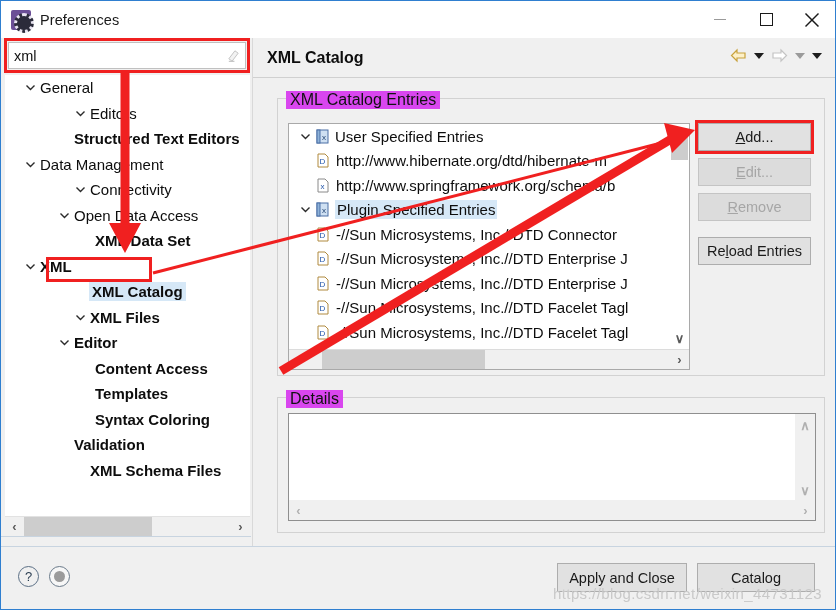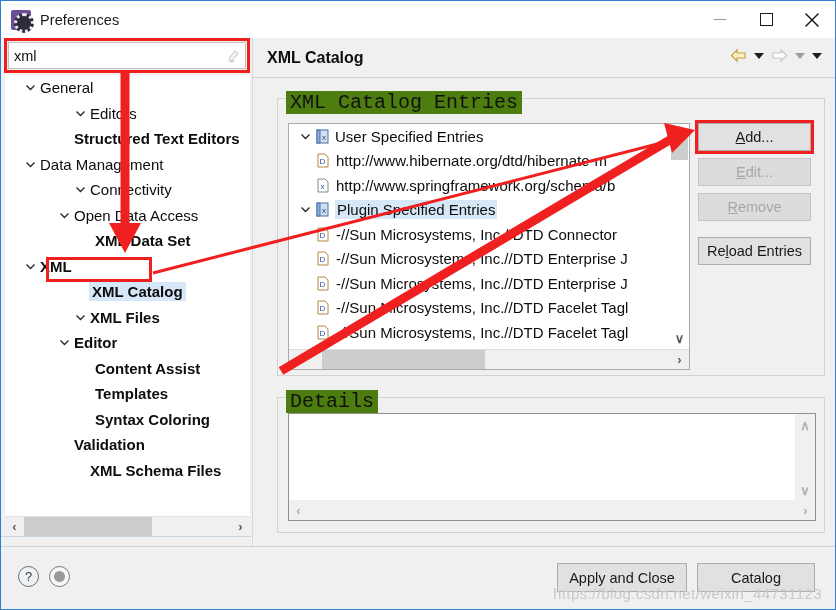"XML Catalog Entries" .group > .glabel { background: #4d7c0f -> #d946ef; font-family: Liberation Mono, monospace -> none; font-size: 20px -> 16px }
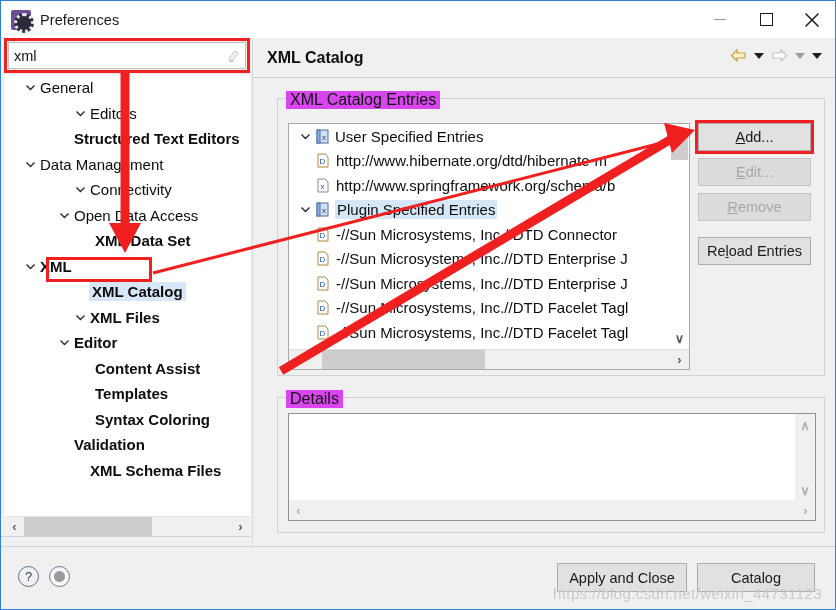"Content Assist" span.tlabel { text: Assist -> Access }
